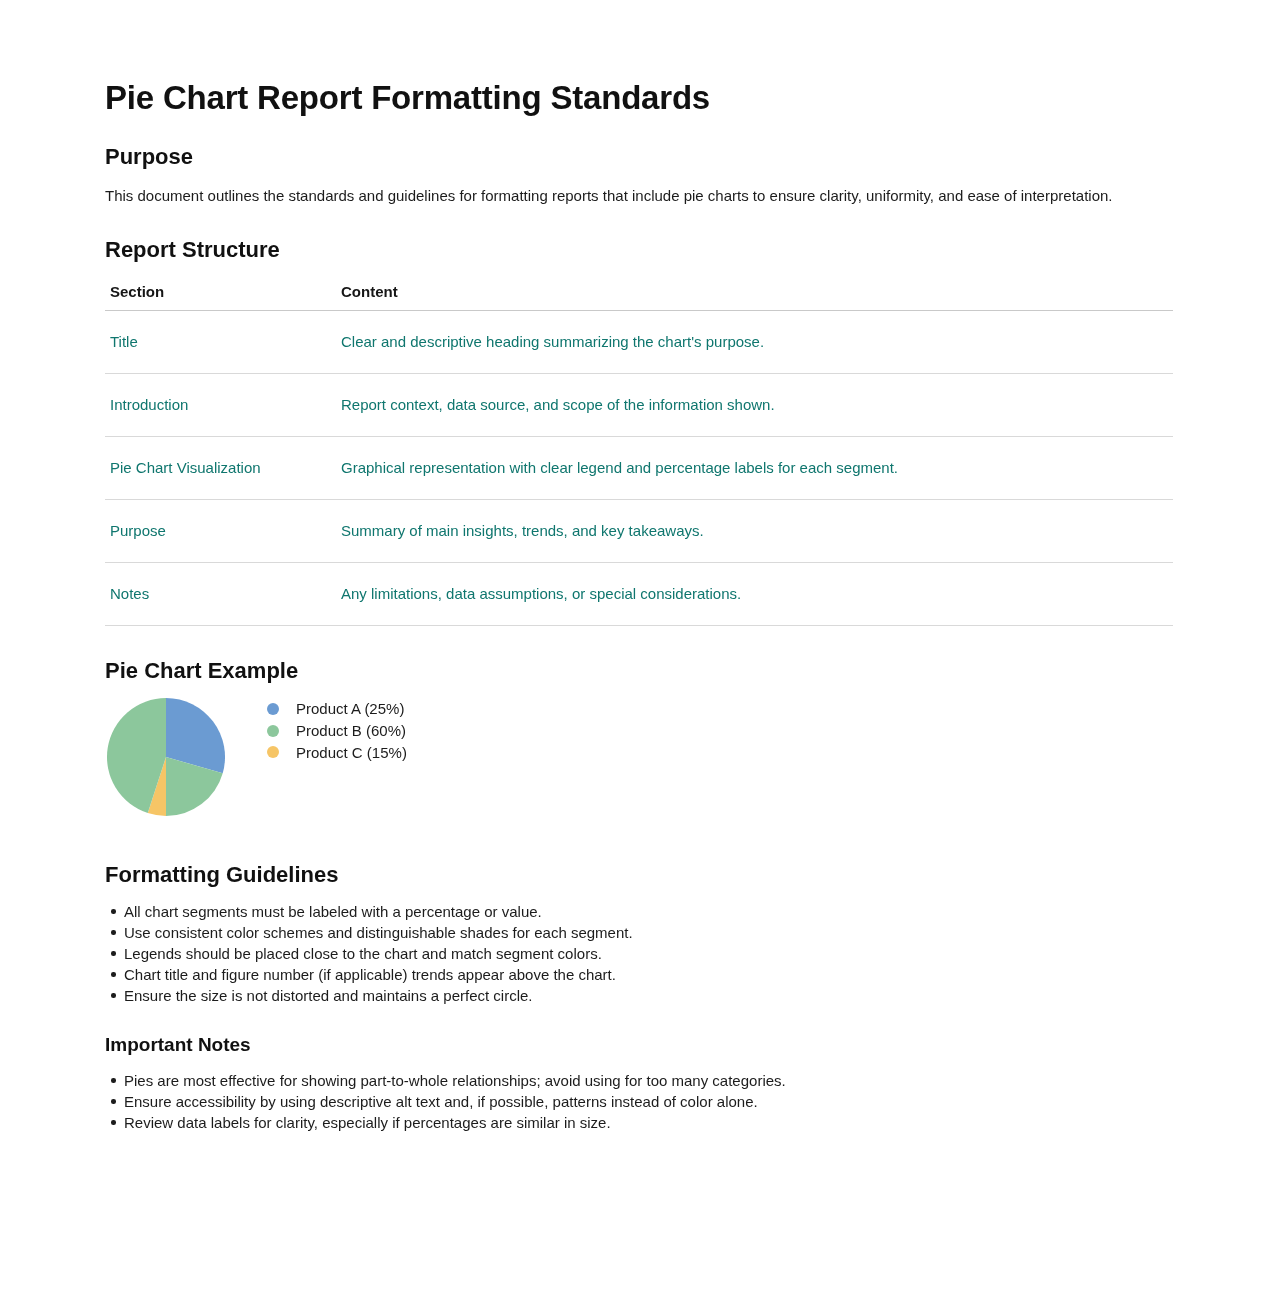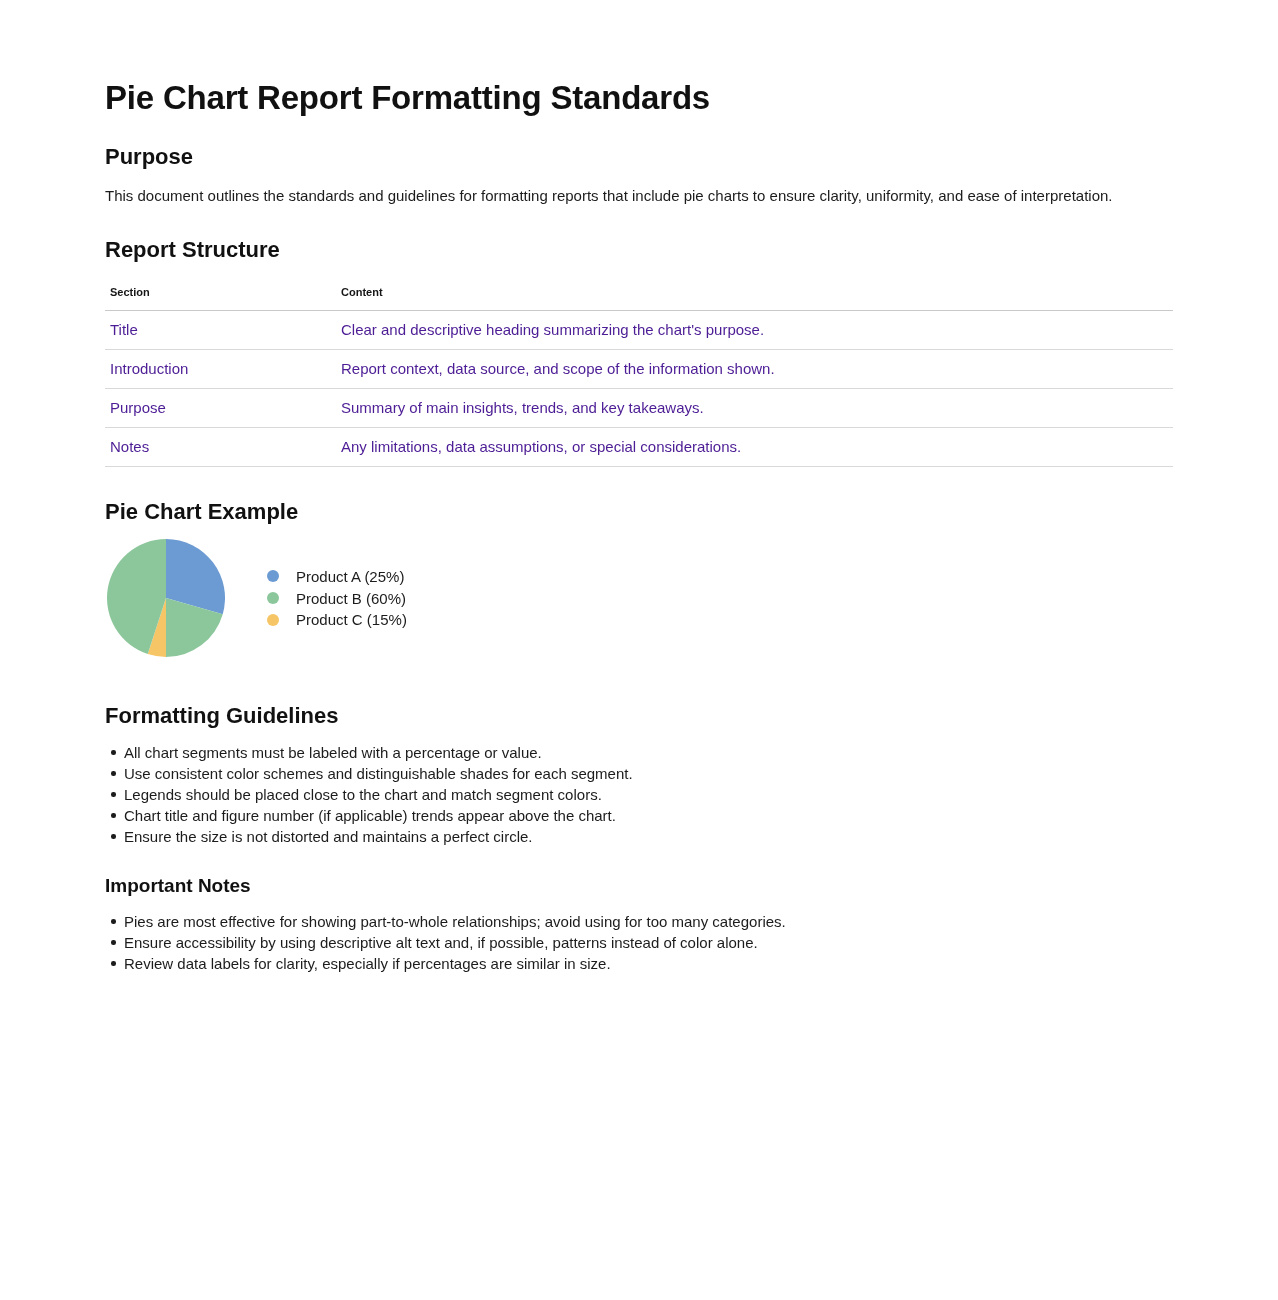"Section" table.report-table thead th { font-size: 11px -> 15px }
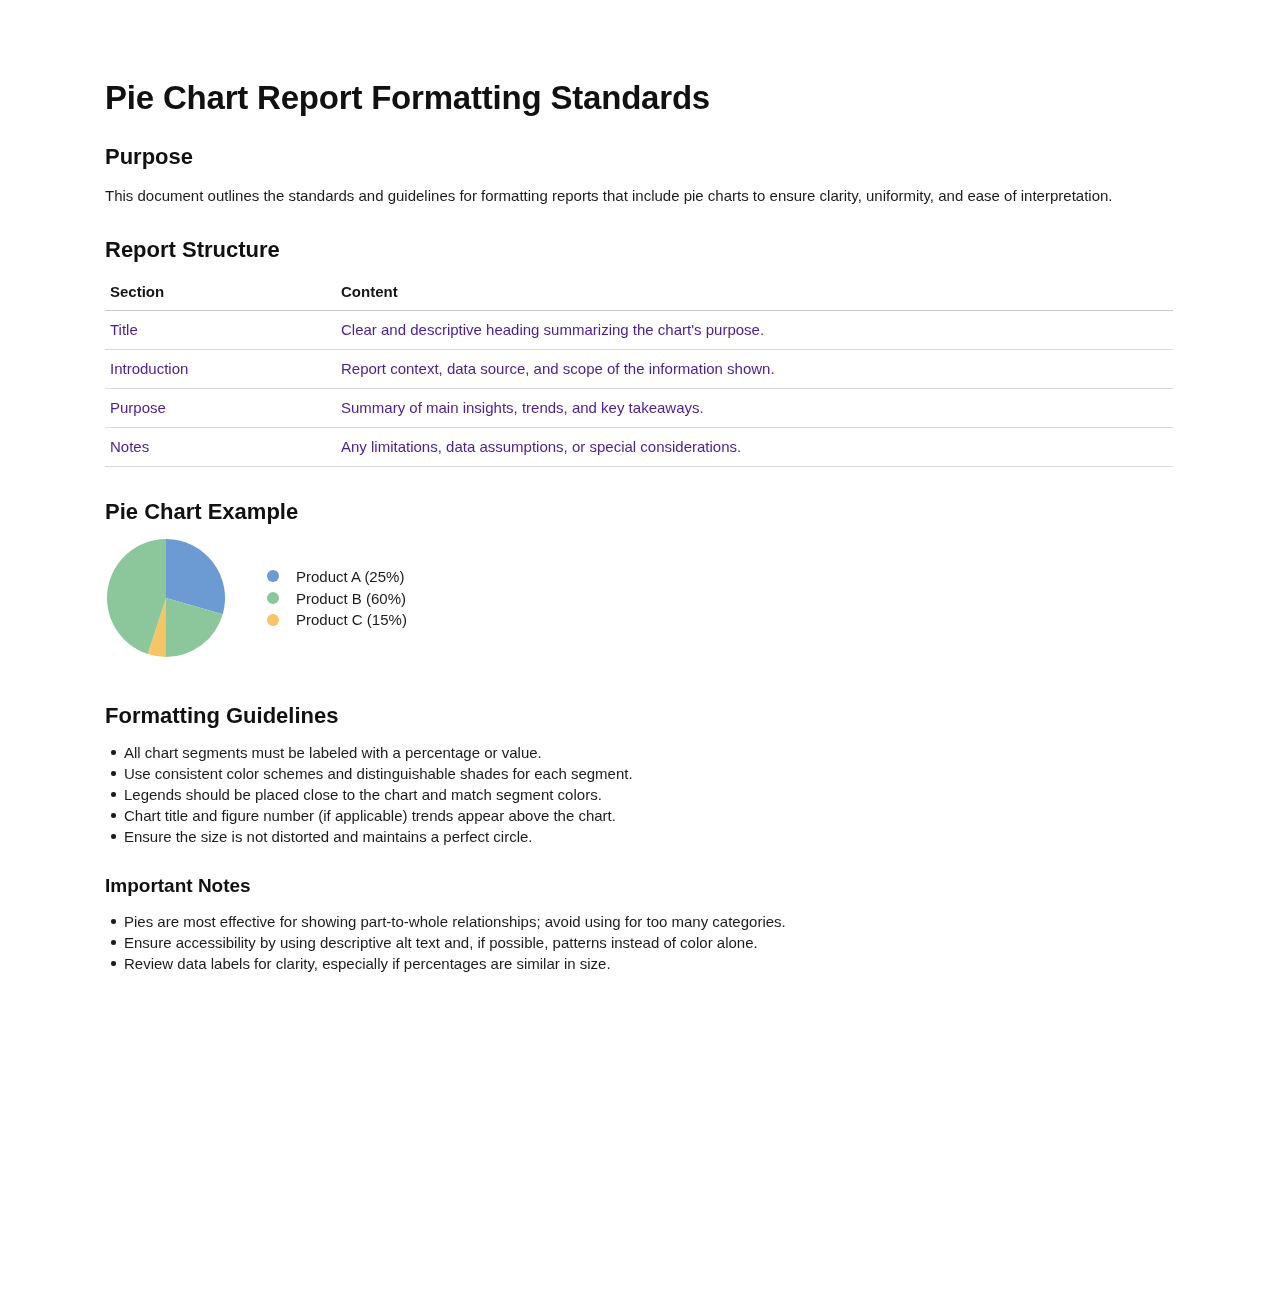"Title" table.report-table tbody td { color: #4c1d95 -> #0f766e; padding: 8px 5px -> 20px 5px }
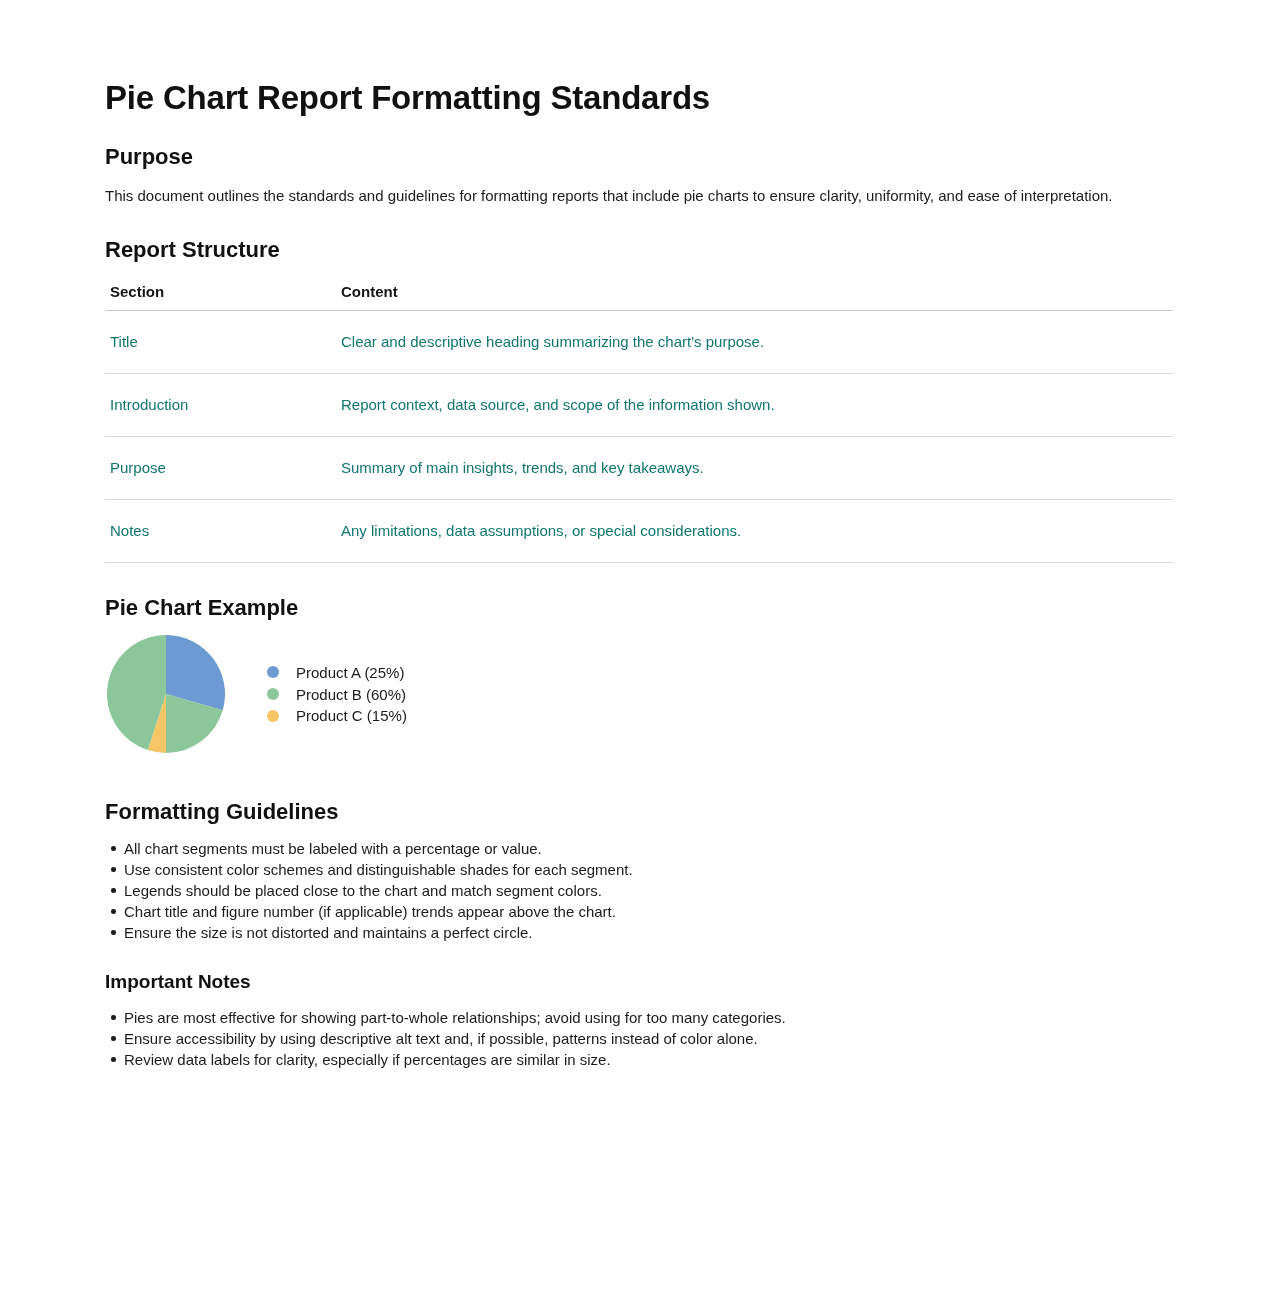"Pie Chart Visualization" tr { html: none -> <tr> <td>Pie Chart Visualization</td> <td>Graphical representation with clear legend and percentage labels for each segment.</td> </tr> }
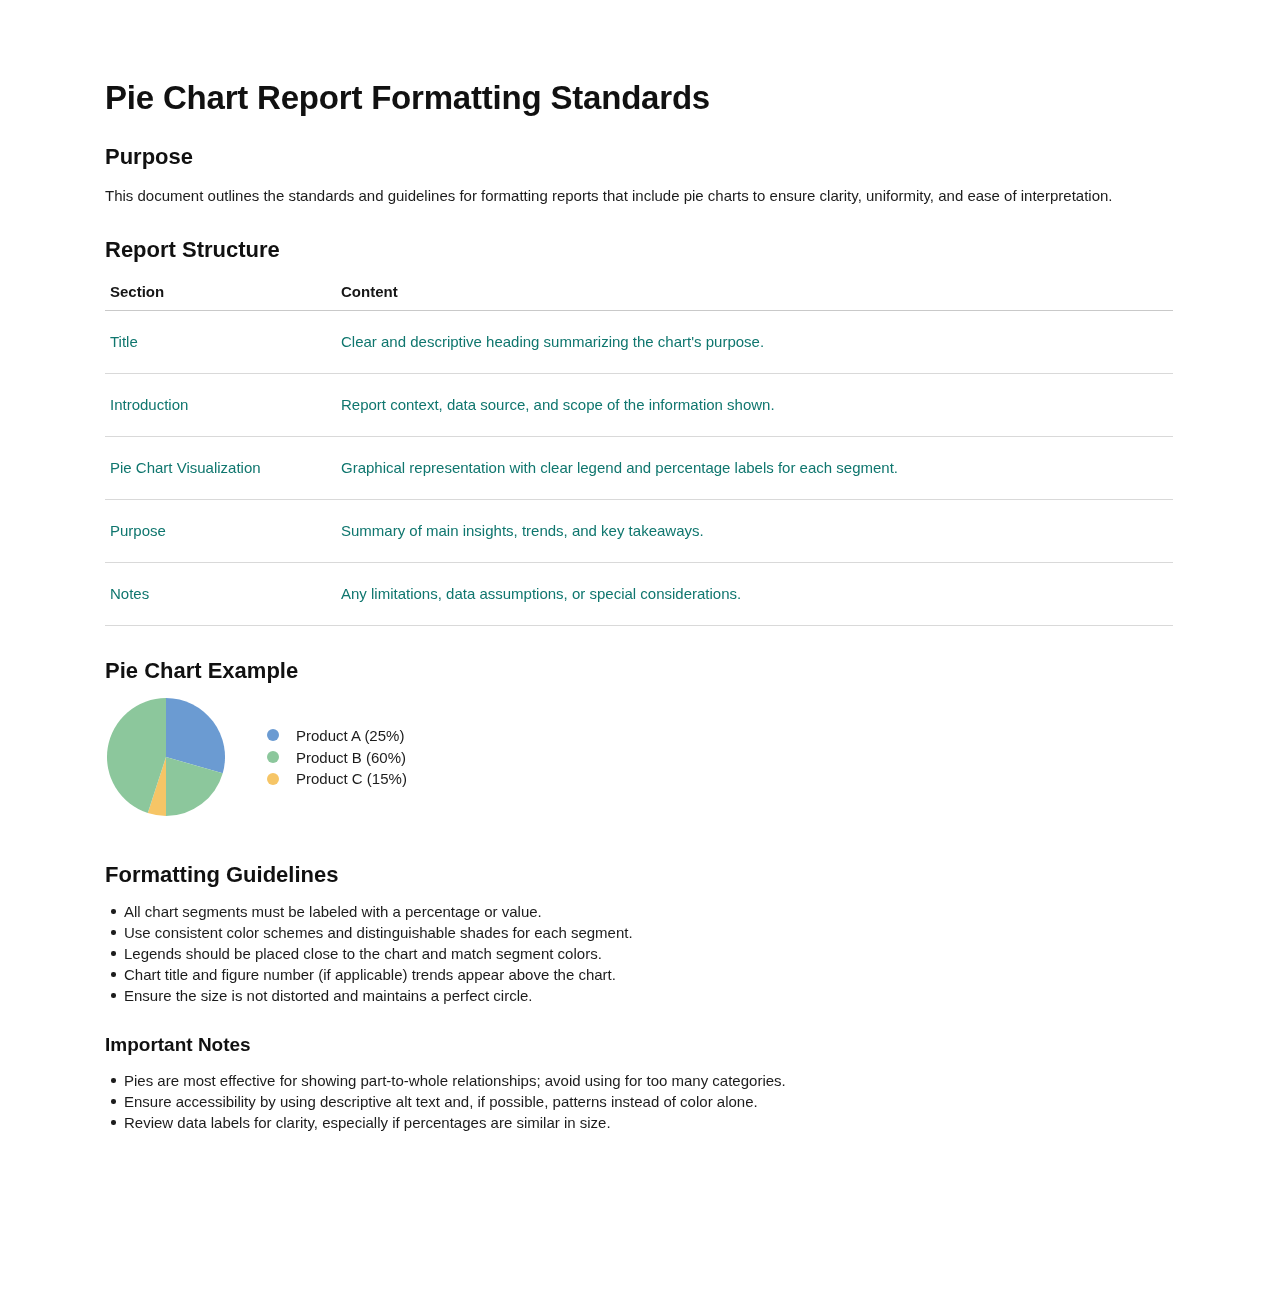"Product A (25%)" .chart-row { align-items: center -> flex-start }
